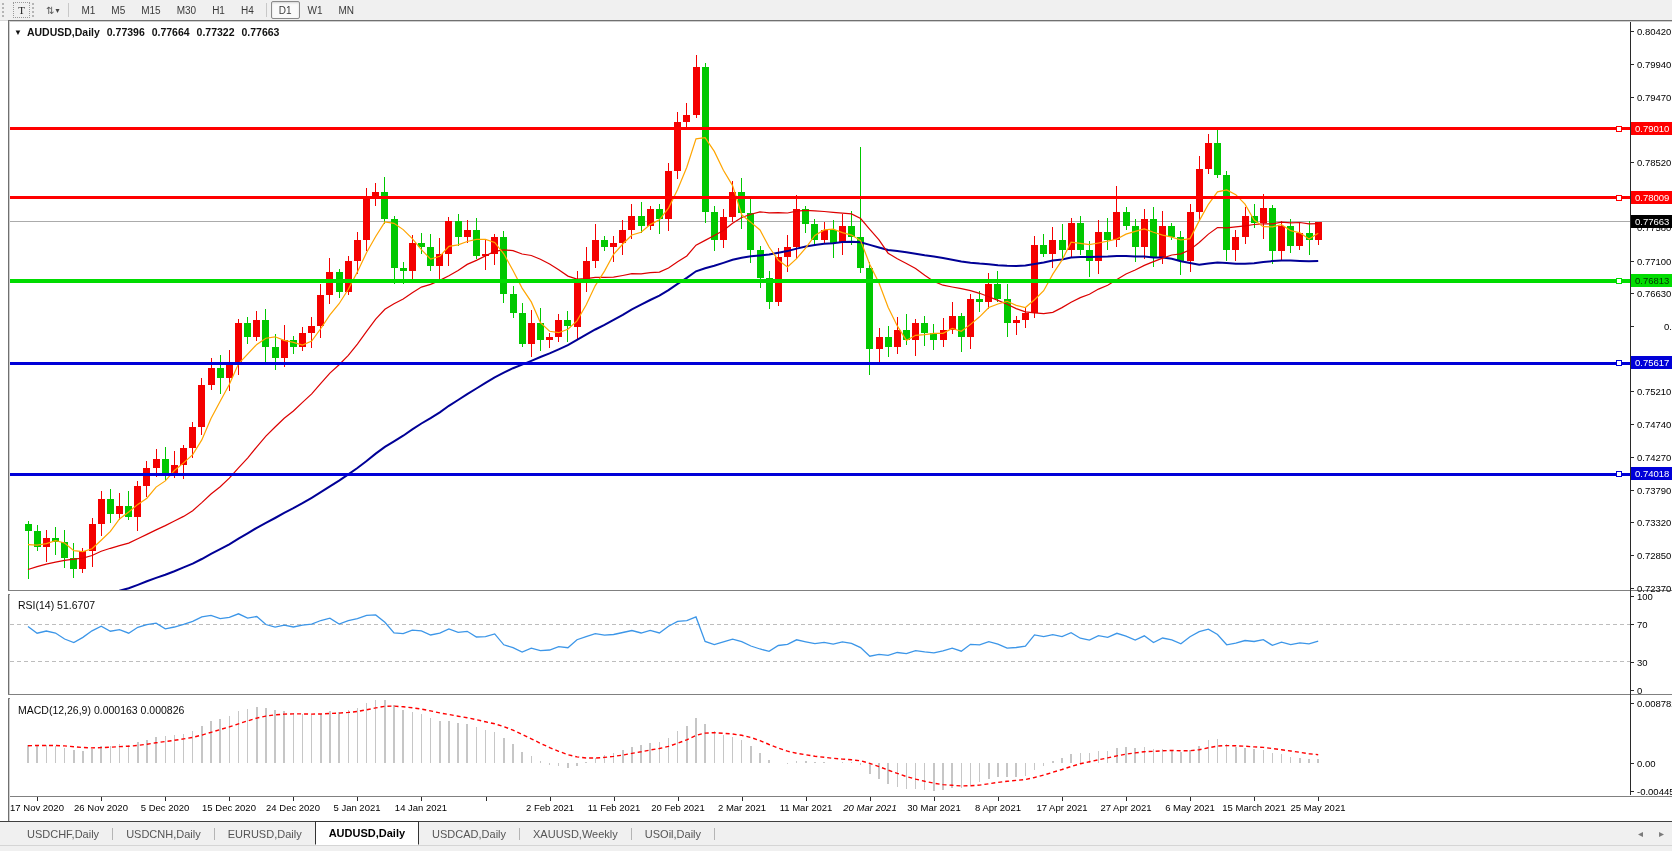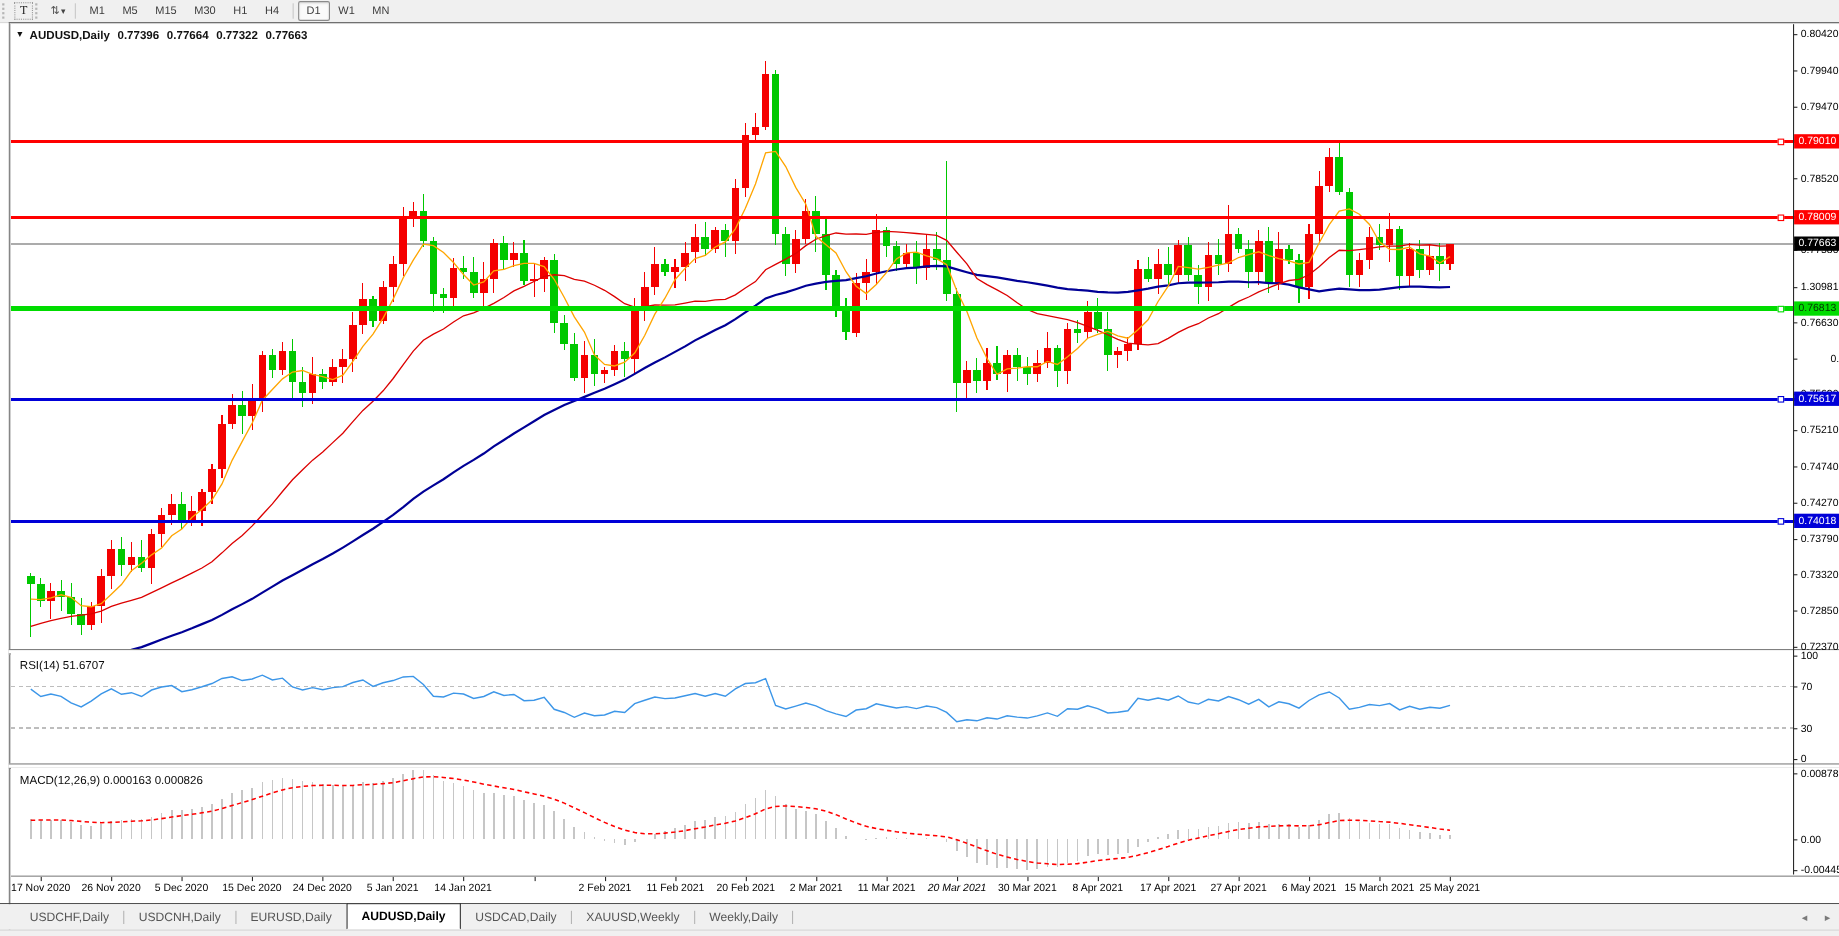"1.30981" div.ticktxt { text: 1.30981 -> 0.77100 }
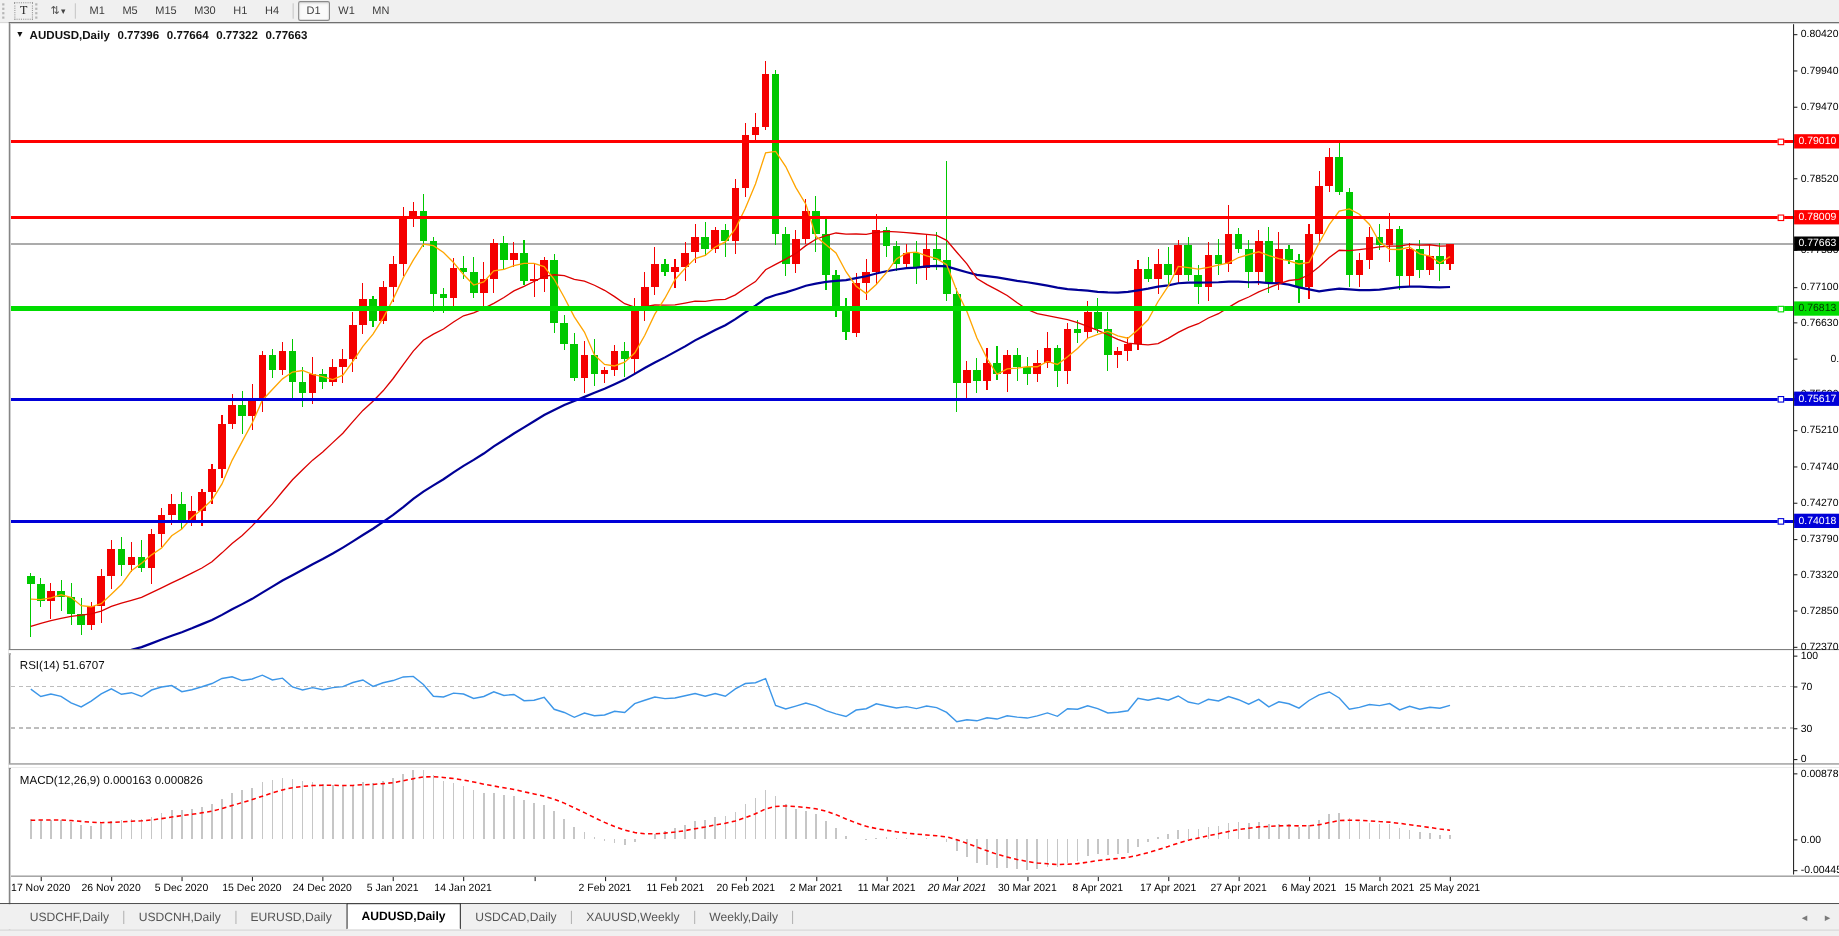"Weekly,Daily" div.tab { text: Weekly,Daily -> USOil,Daily }
